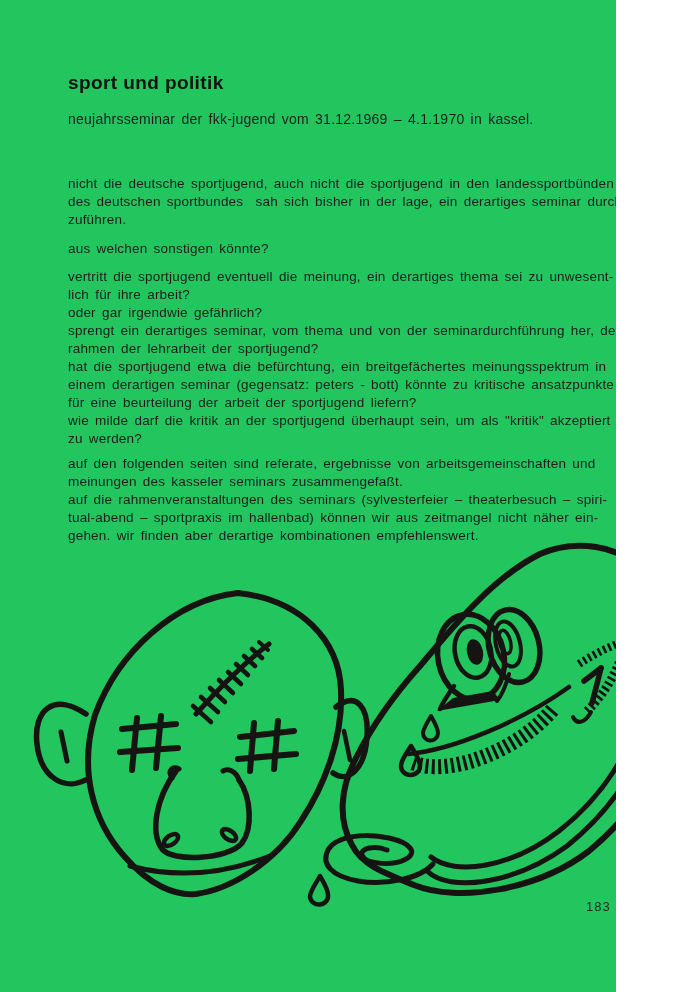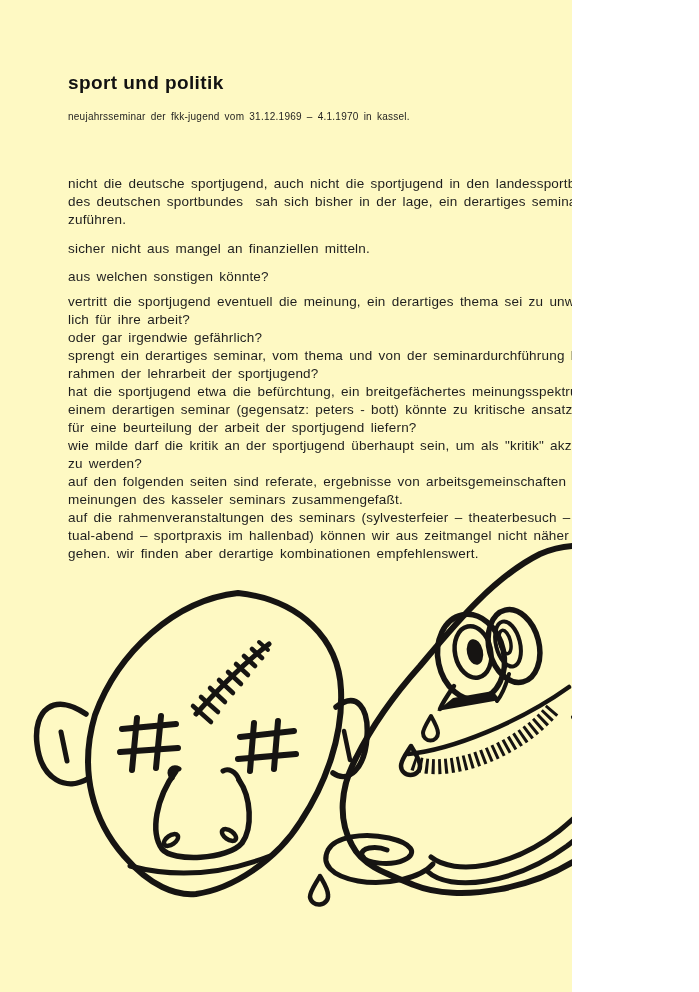"sport und politik" .page { background: #fef9c3 -> #22c55e; width: 572px -> 616px }
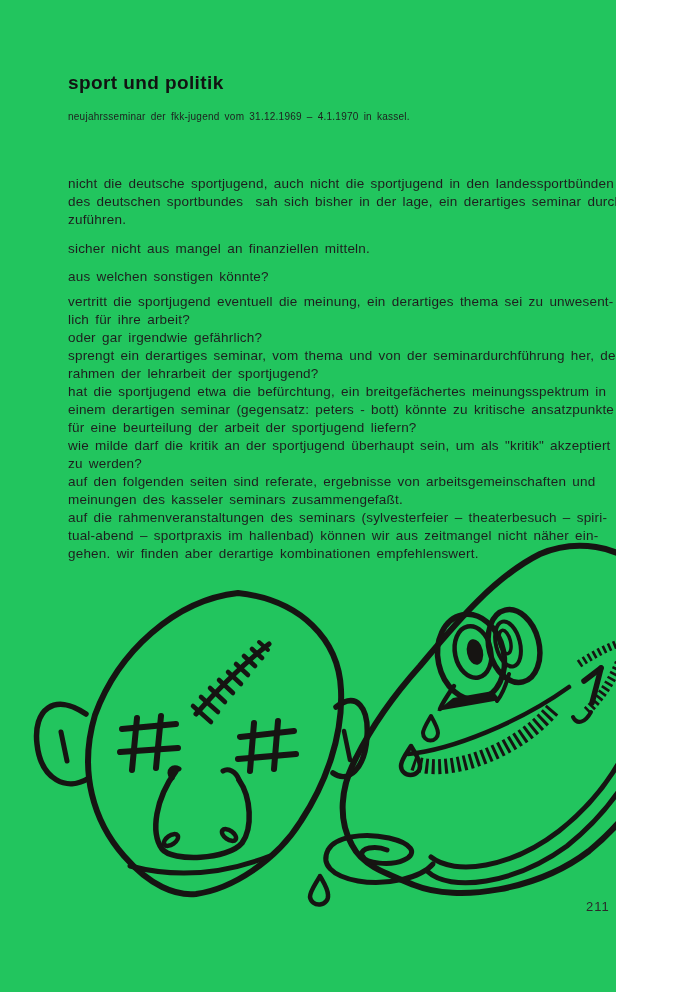"neujahrsseminar der fkk-jugend vom" .doc-subtitle { font-size: 10px -> 14px }
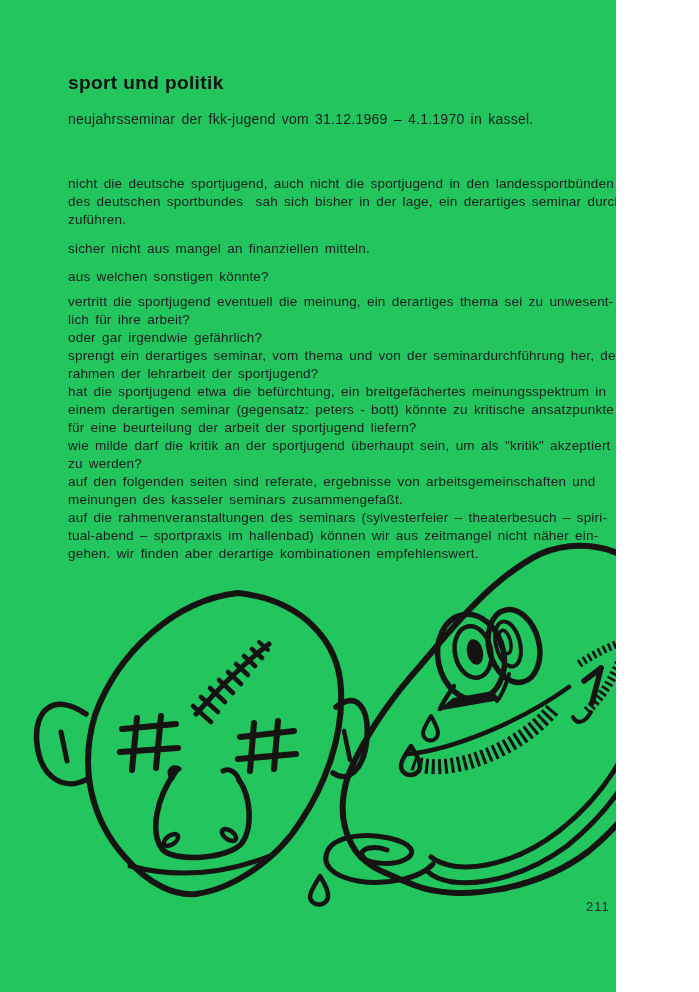"sicher nicht aus mangel an" p { html: <p>sicher nicht aus mangel an finanziellen mitteln.</p> -> none }
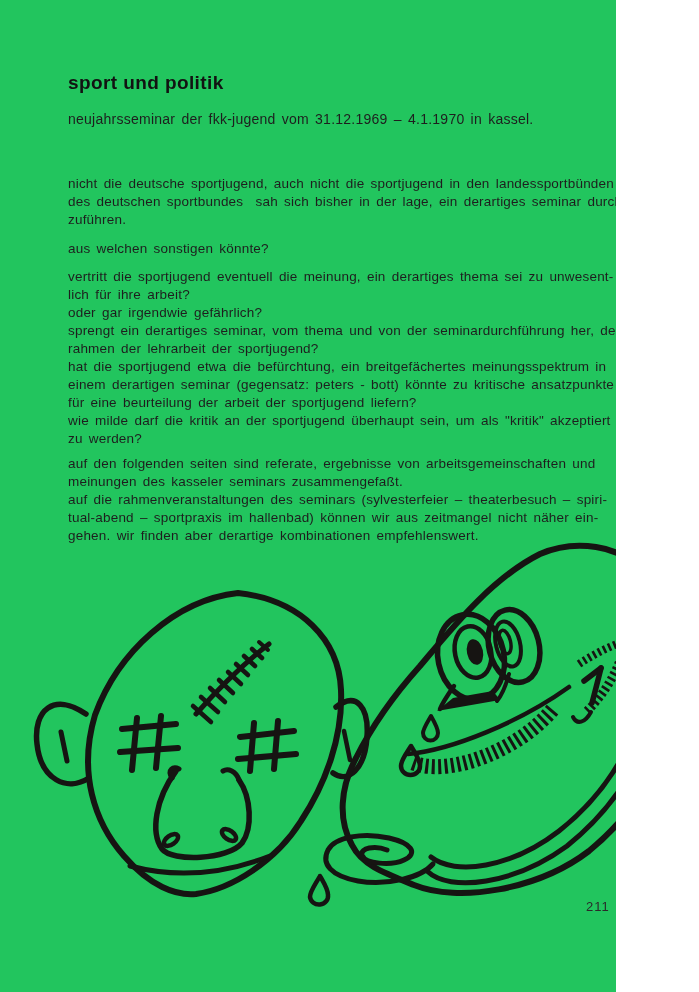"211" p.page-number { text: 211 -> 183 }
